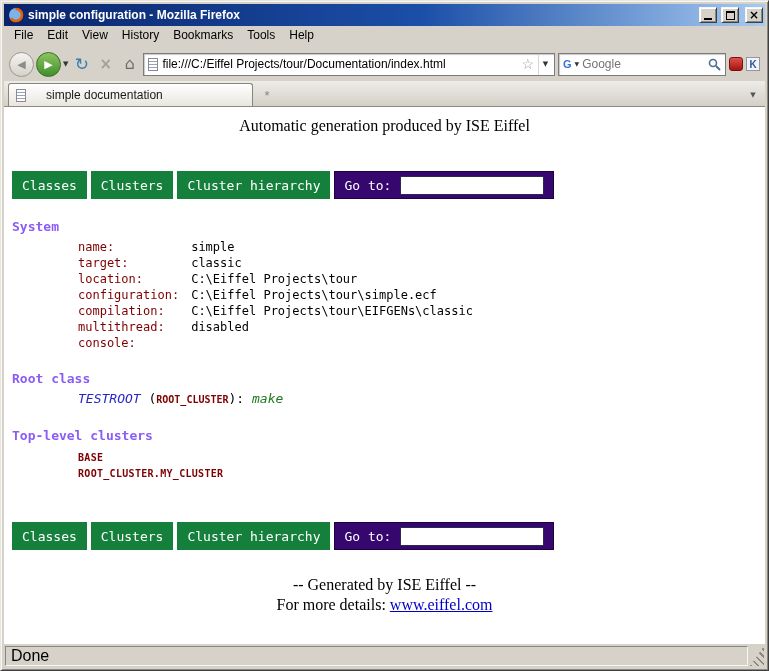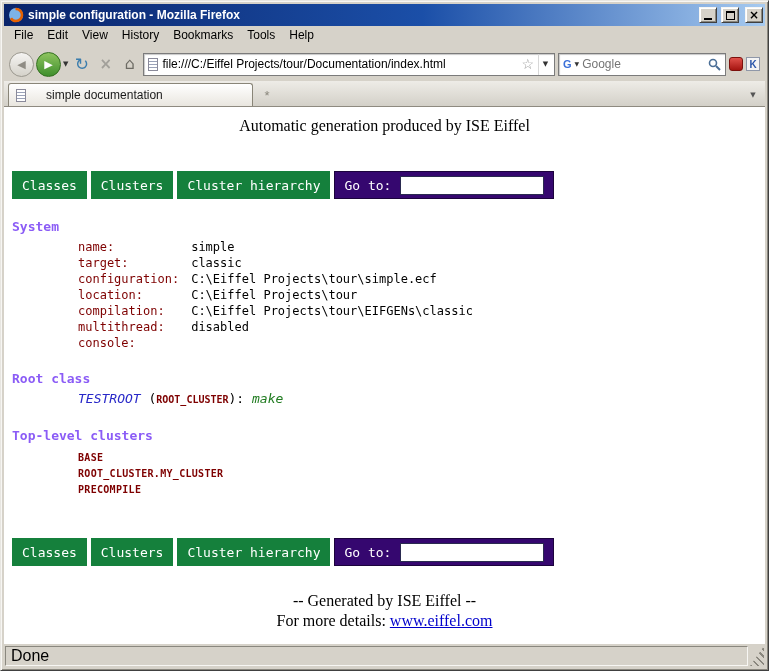"configuration:" tr { order: before "location:" -> after "location:" }
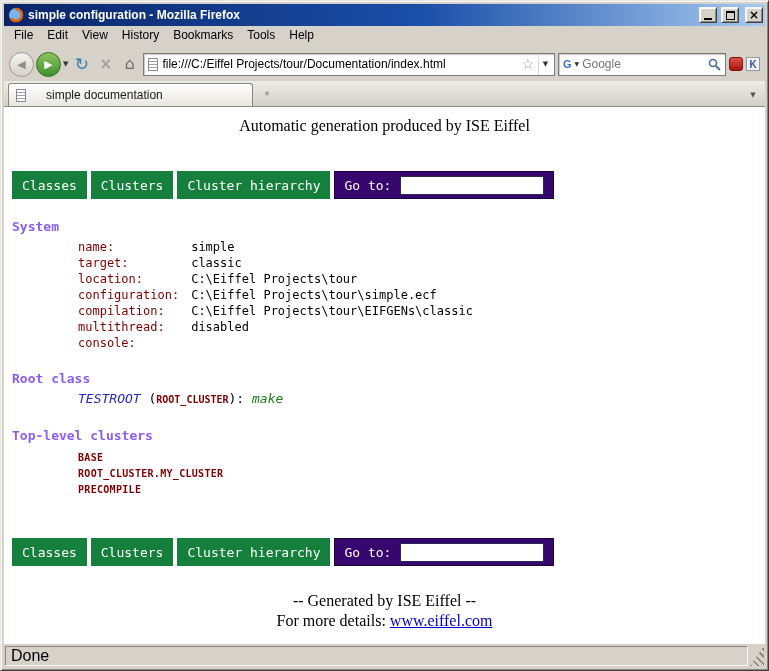"PRECOMPILE" div.cluster-item { html: <div>PRECOMPILE</div> -> none }
